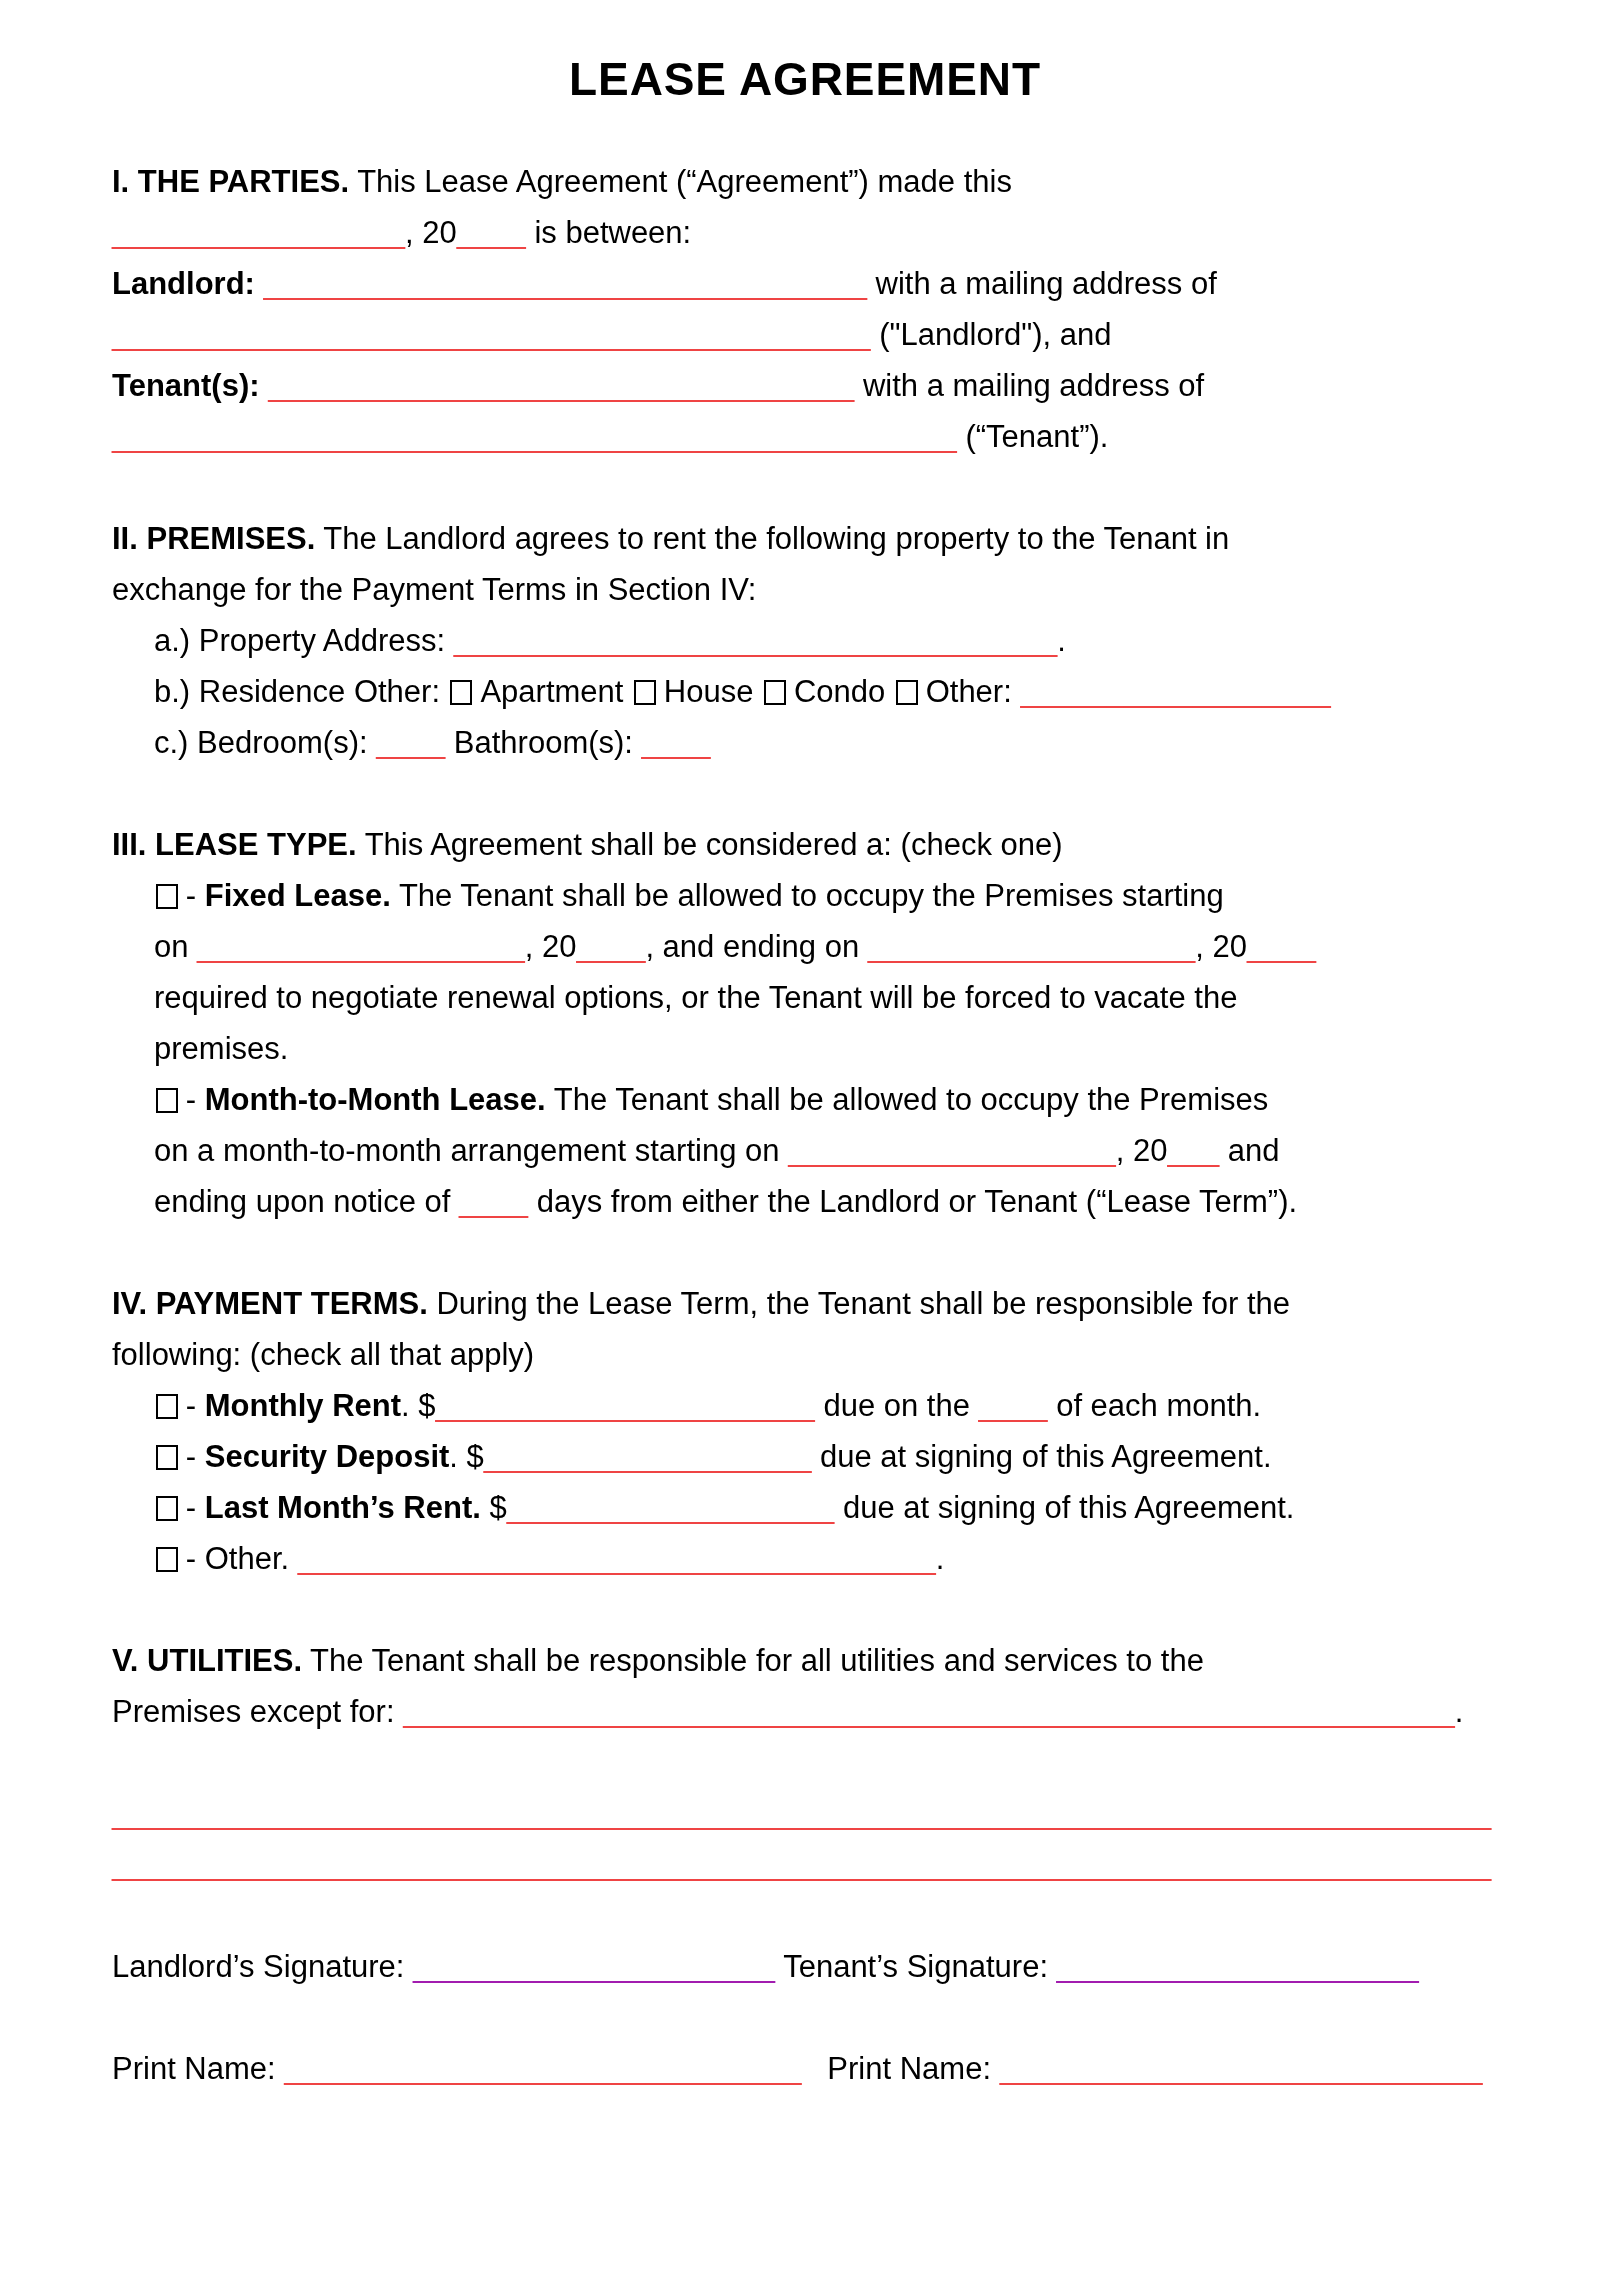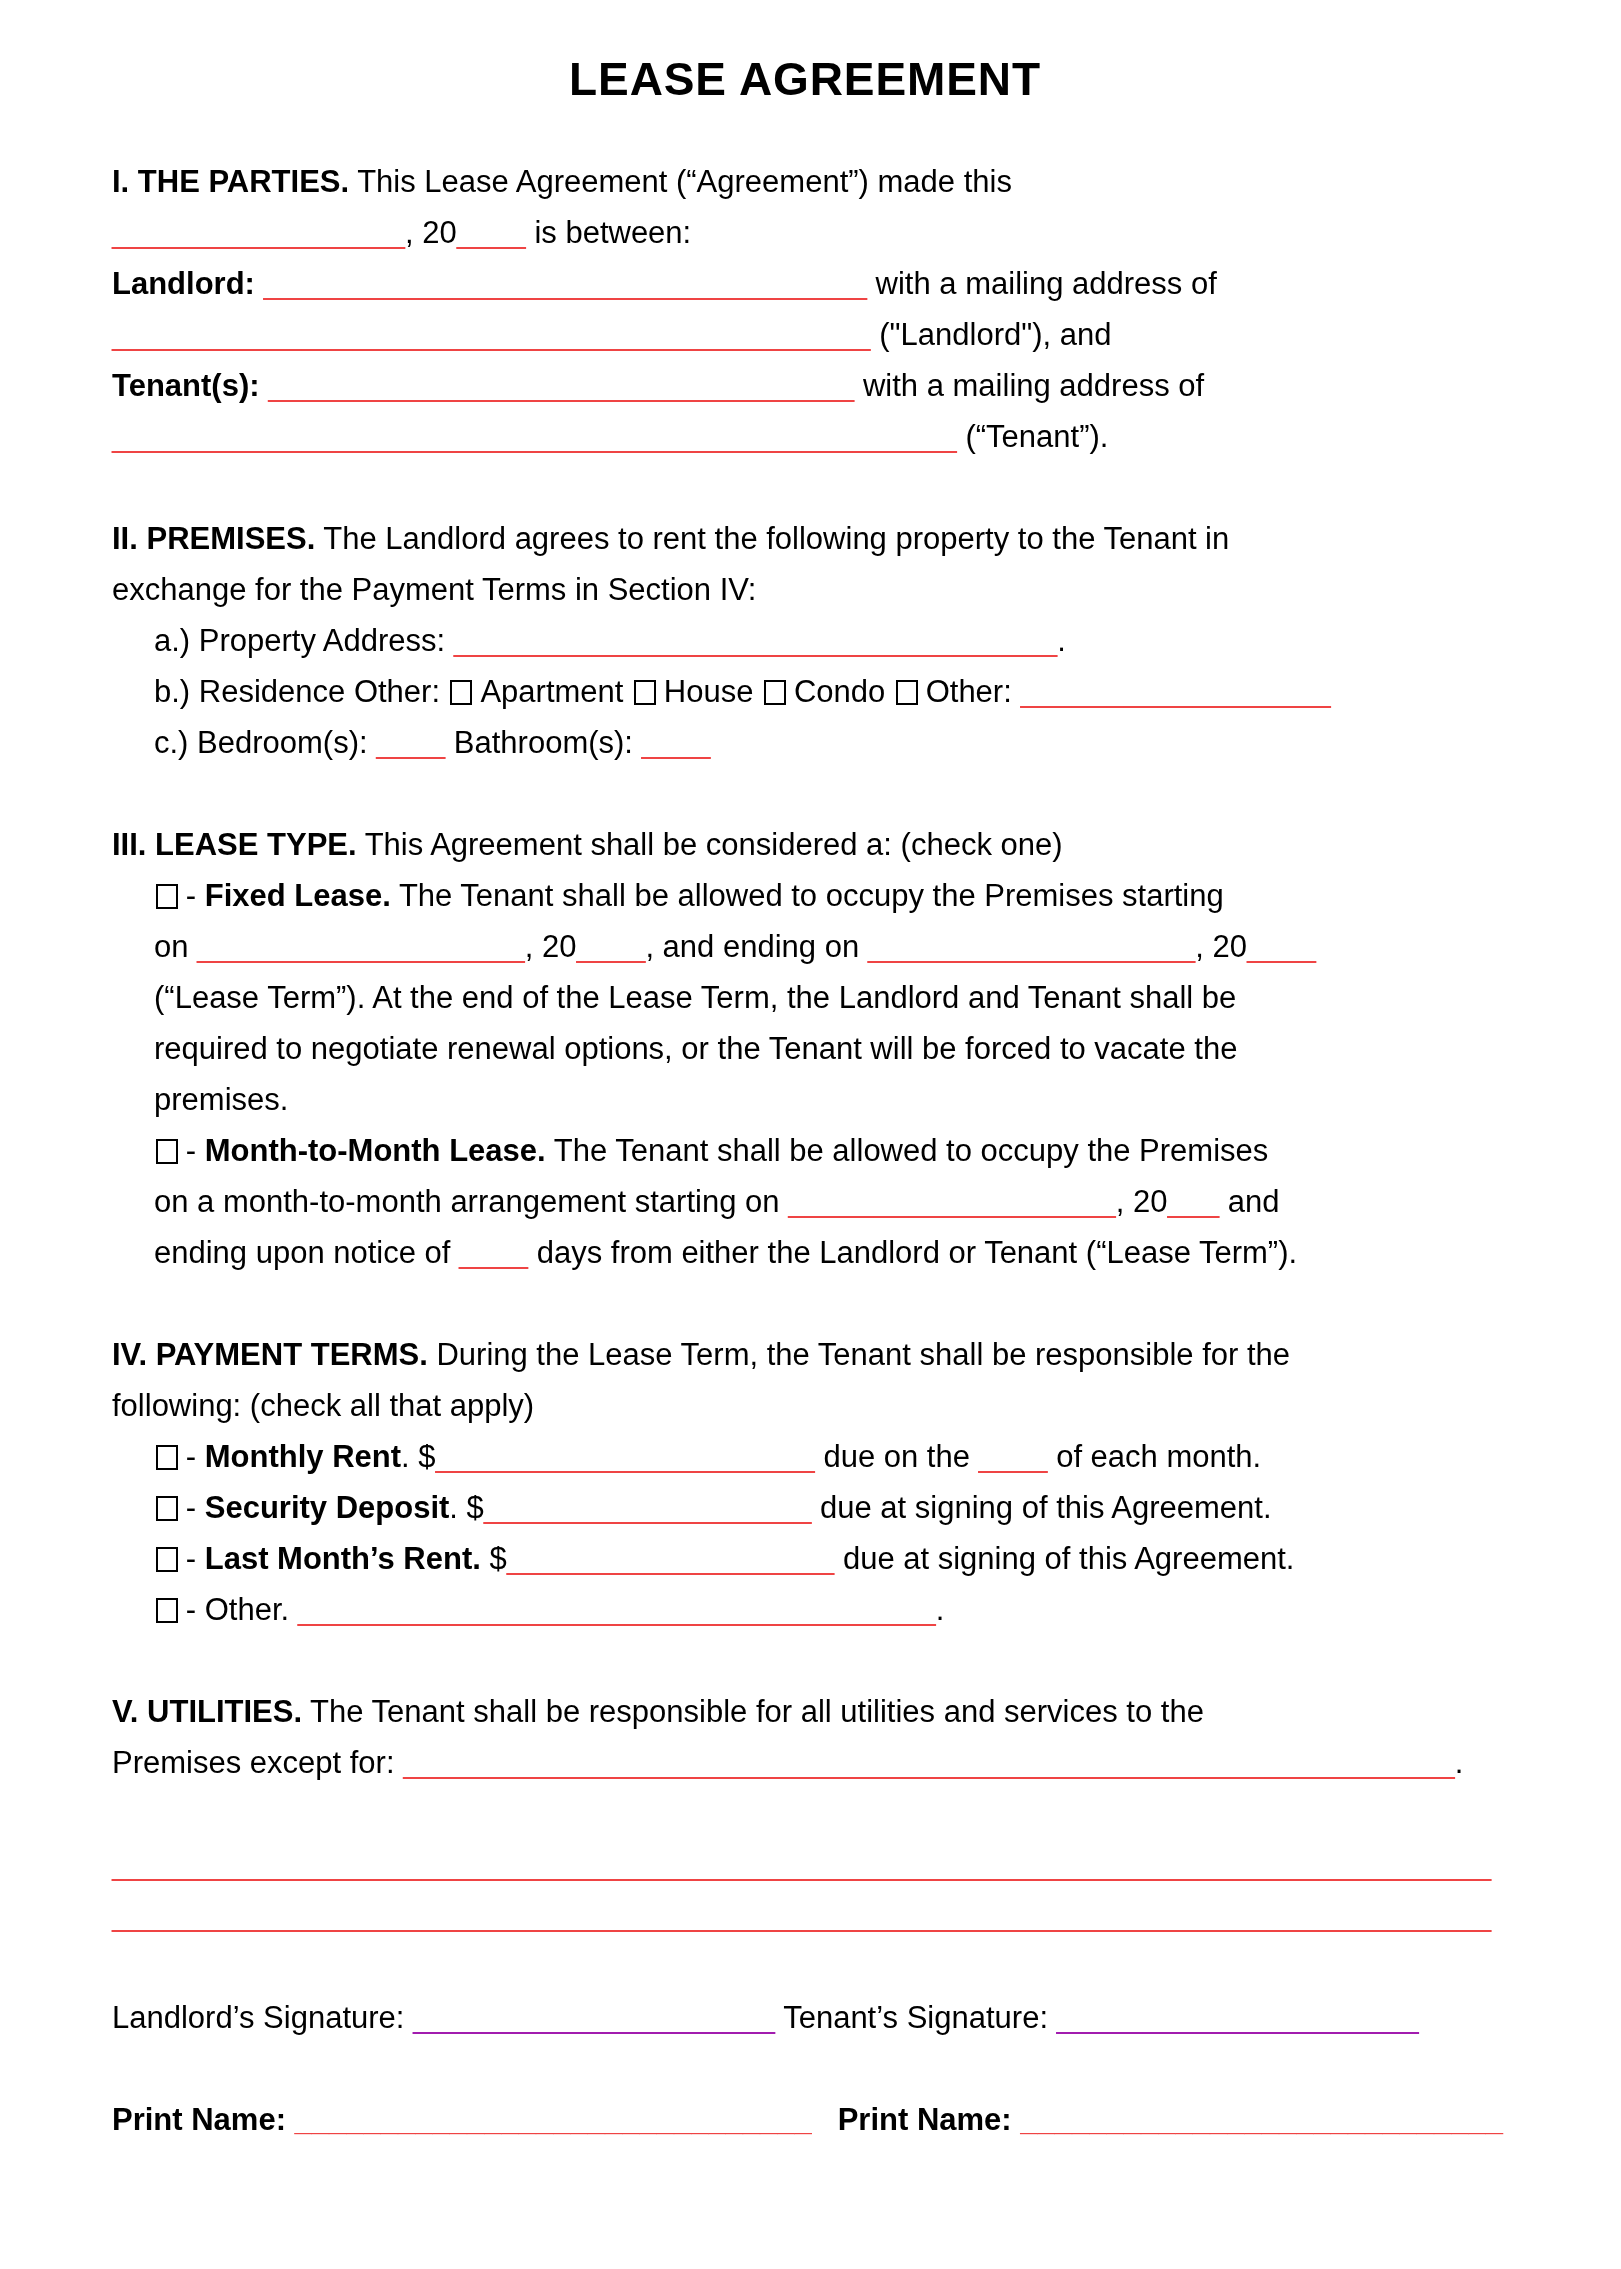"(“Lease Term”). At the end" div.line { html: <div><span>(“Lease Term”). At the end of the Lease Term, the Landlord and Tenant shall be</span></div> -> none }
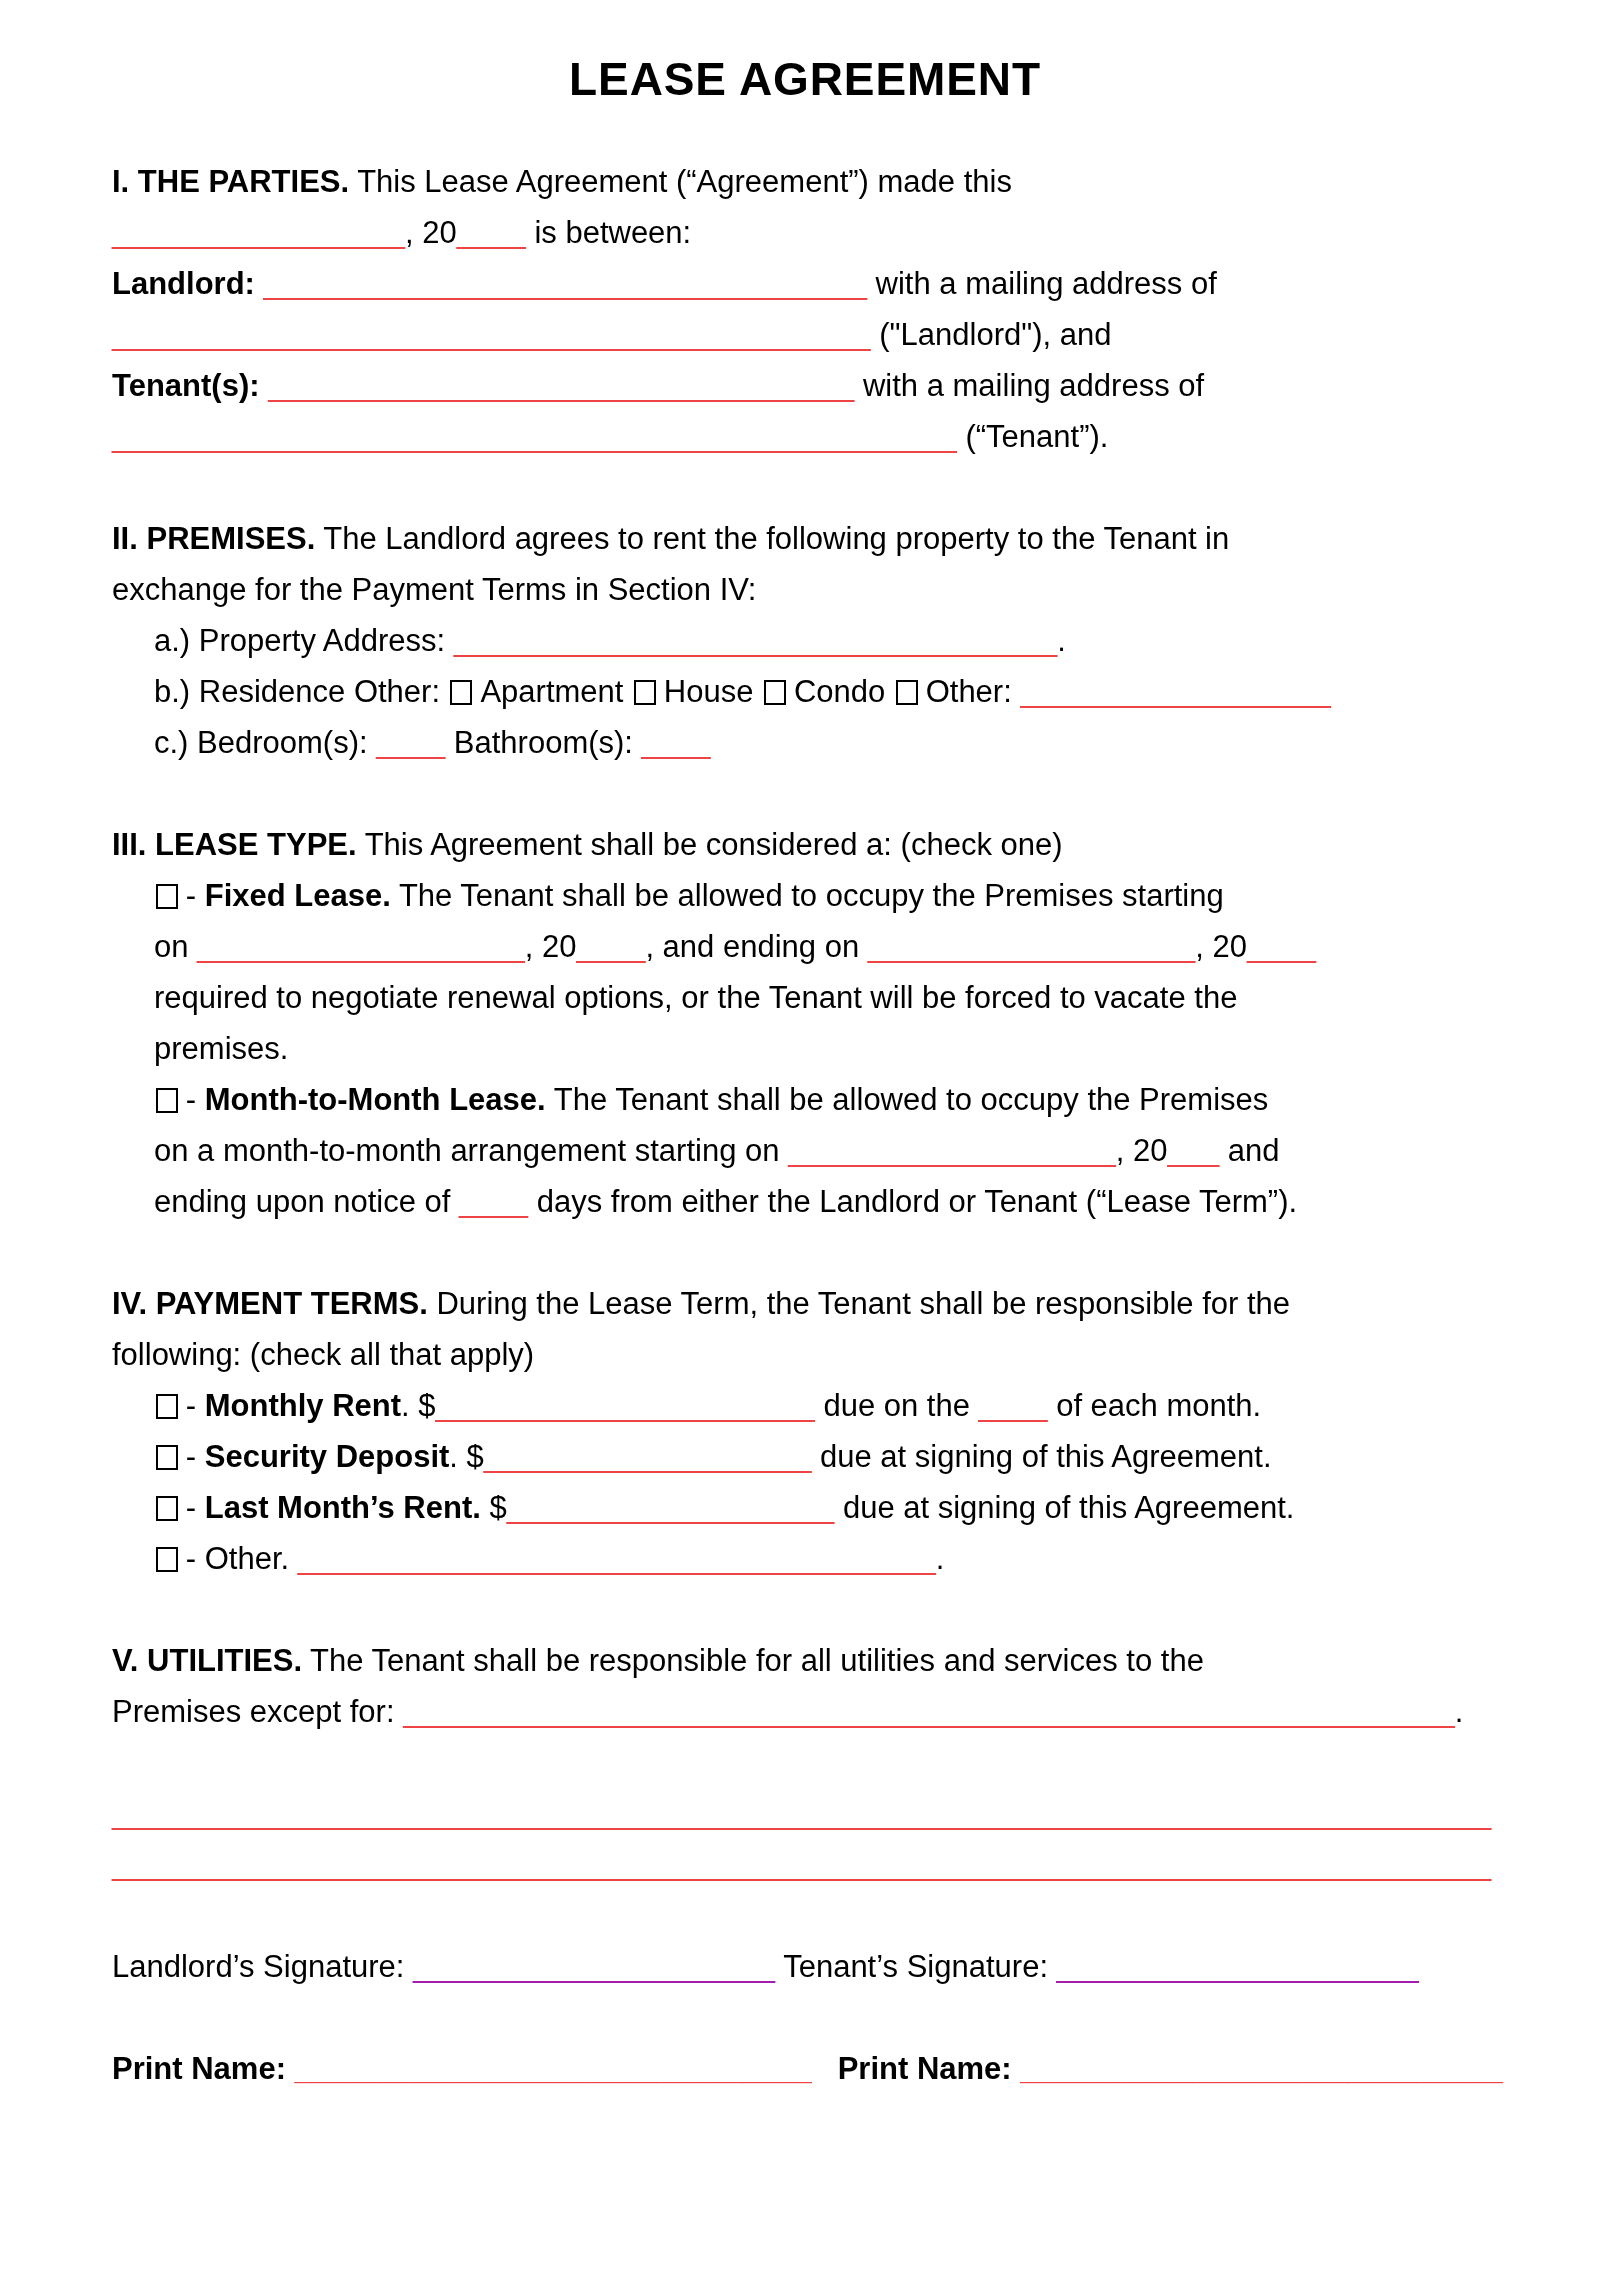"Print Name:" .block:last-child { font-weight: bold -> none }
